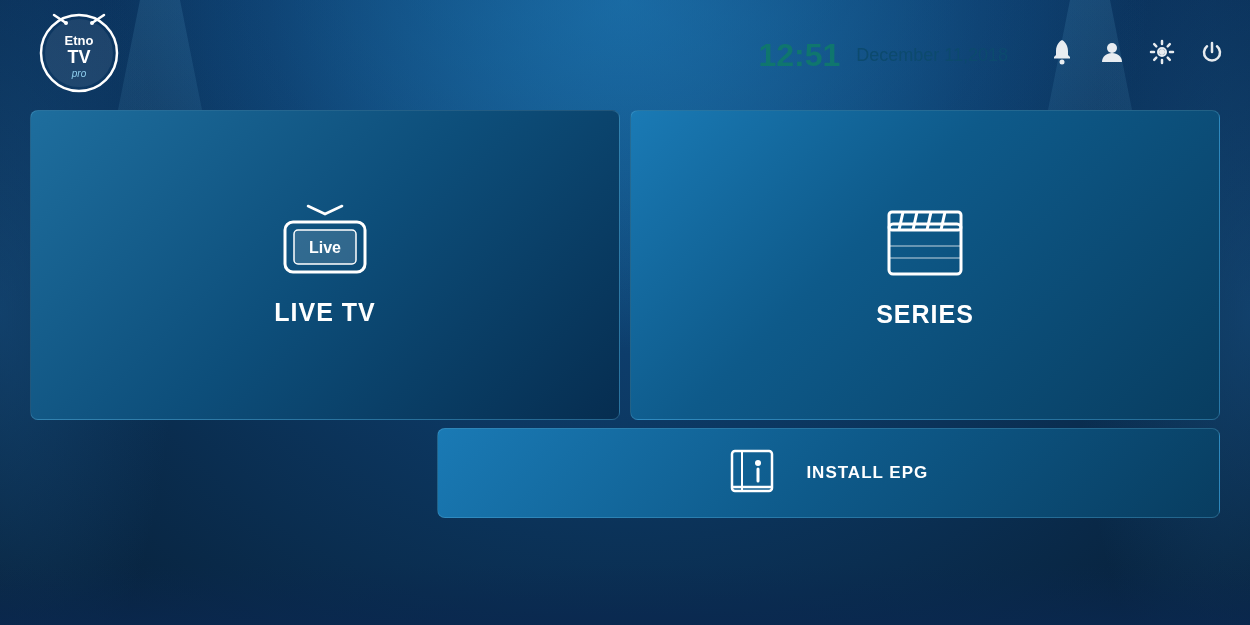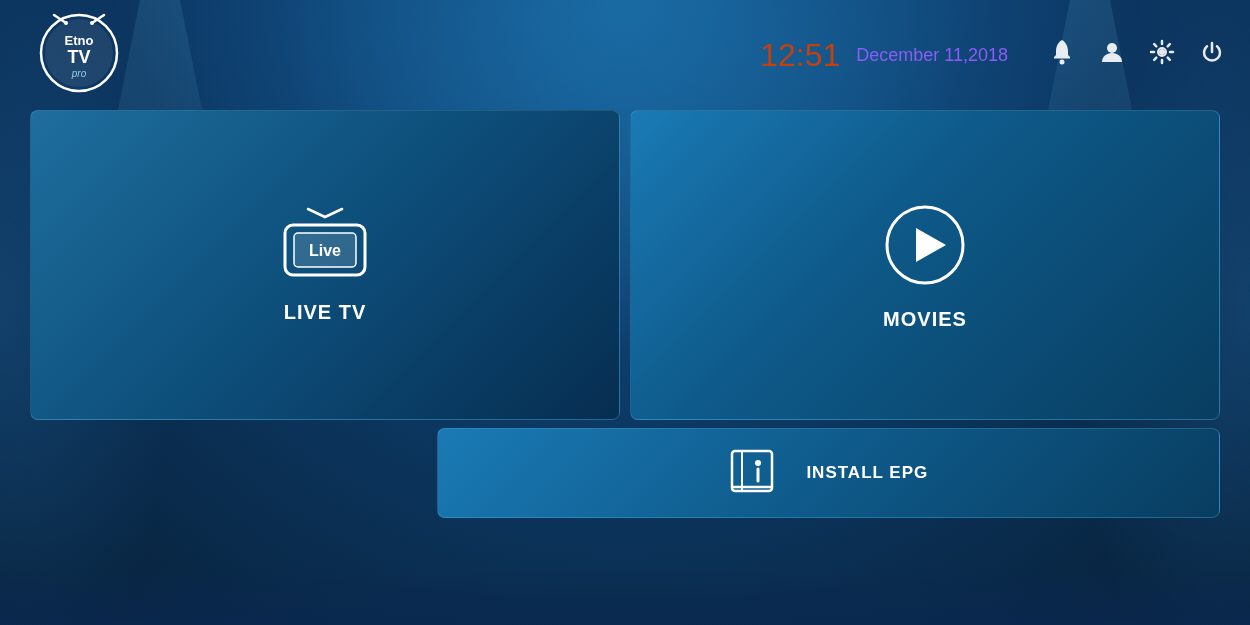"12:51" .time { color: #c2410c -> #0f766e; font-weight: normal -> bold }
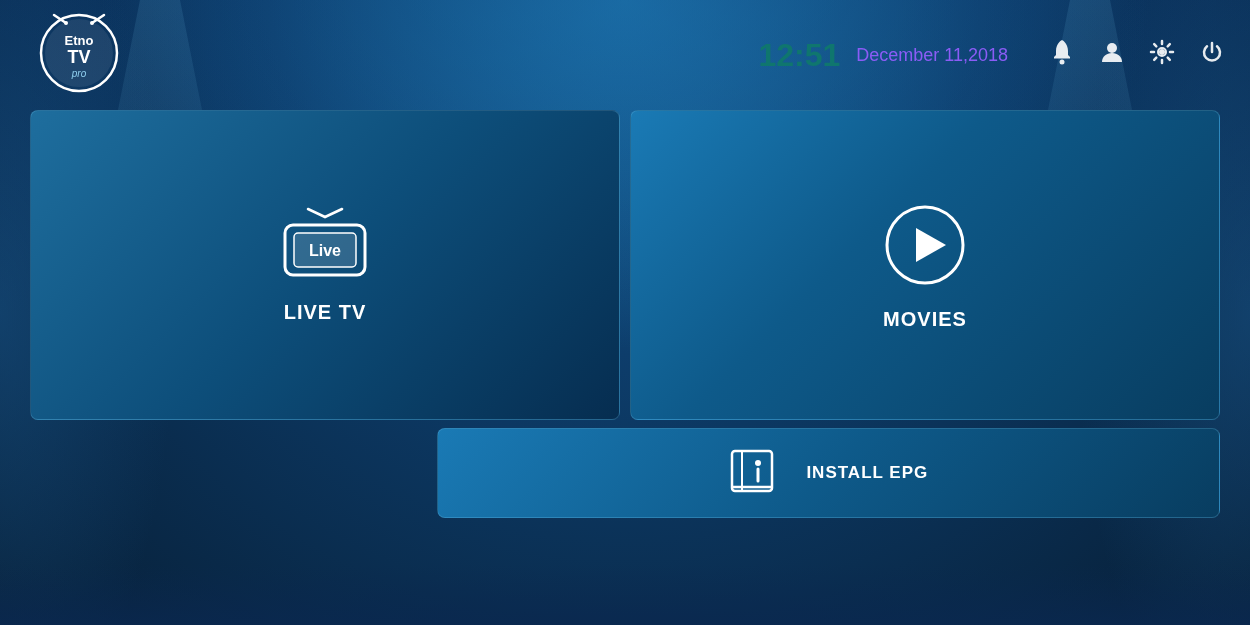"December 11,2018" .date { color: #8b5cf6 -> #0c4a6e }
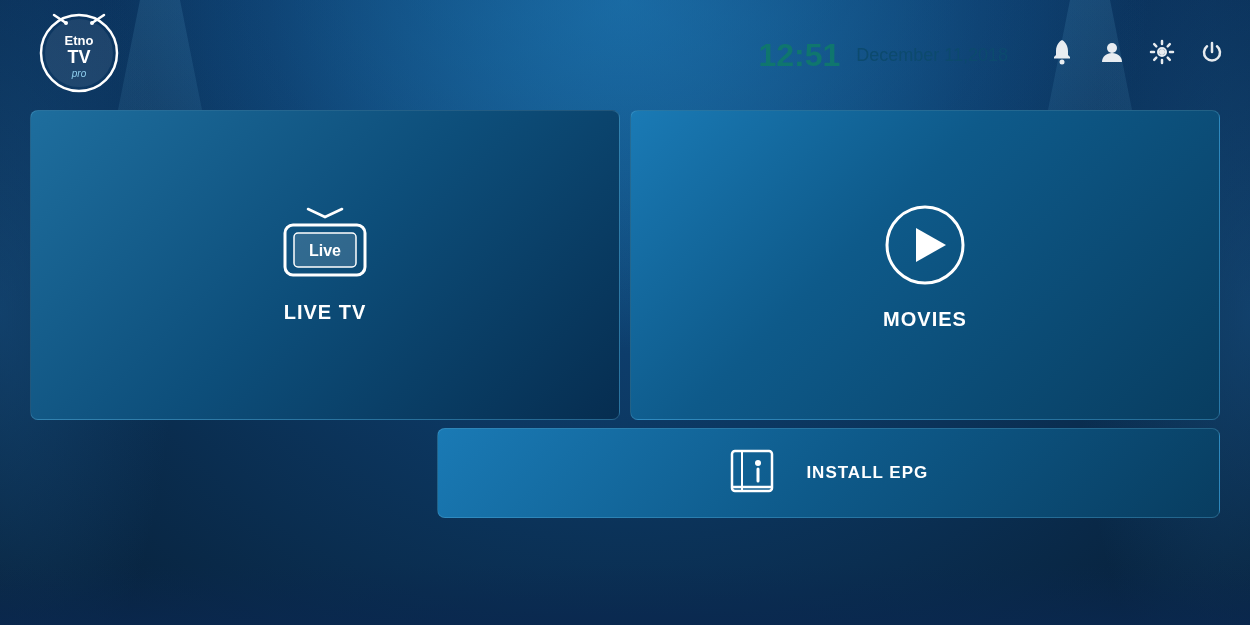"LIVE TV" .card-label { font-size: 20px -> 25px }
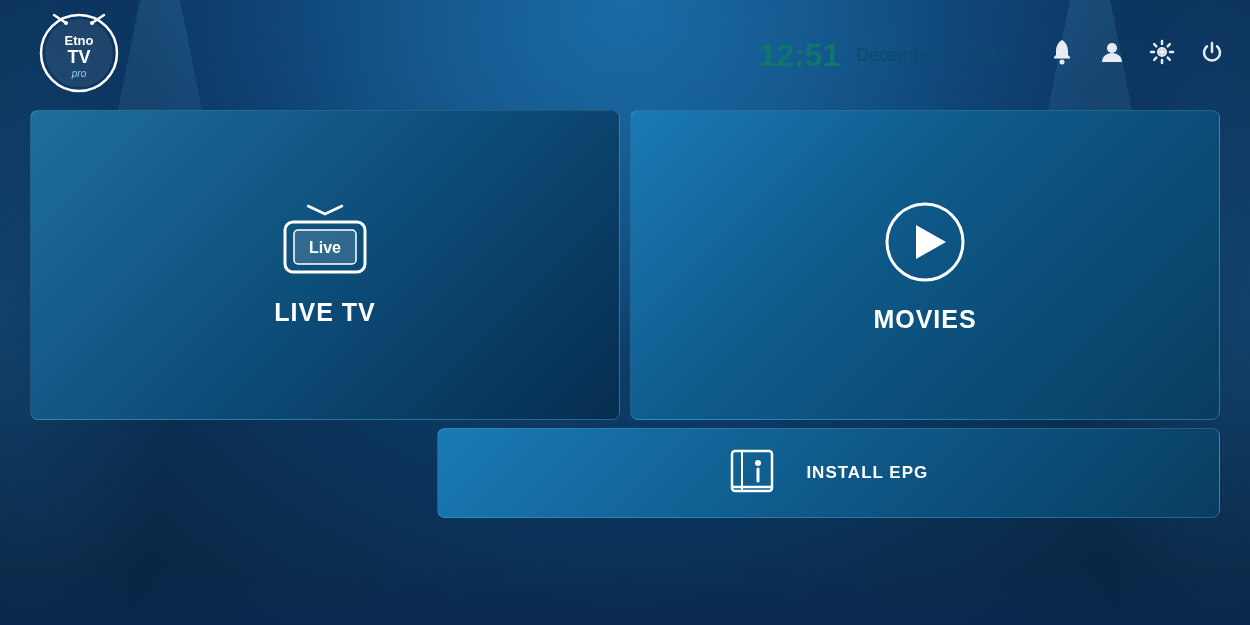"MOVIES" div.card { html: <div> <div> <svg> <circle></circle> <polygon></polygon> </svg> </div> <span>MOVIES</span> </div> -> none }
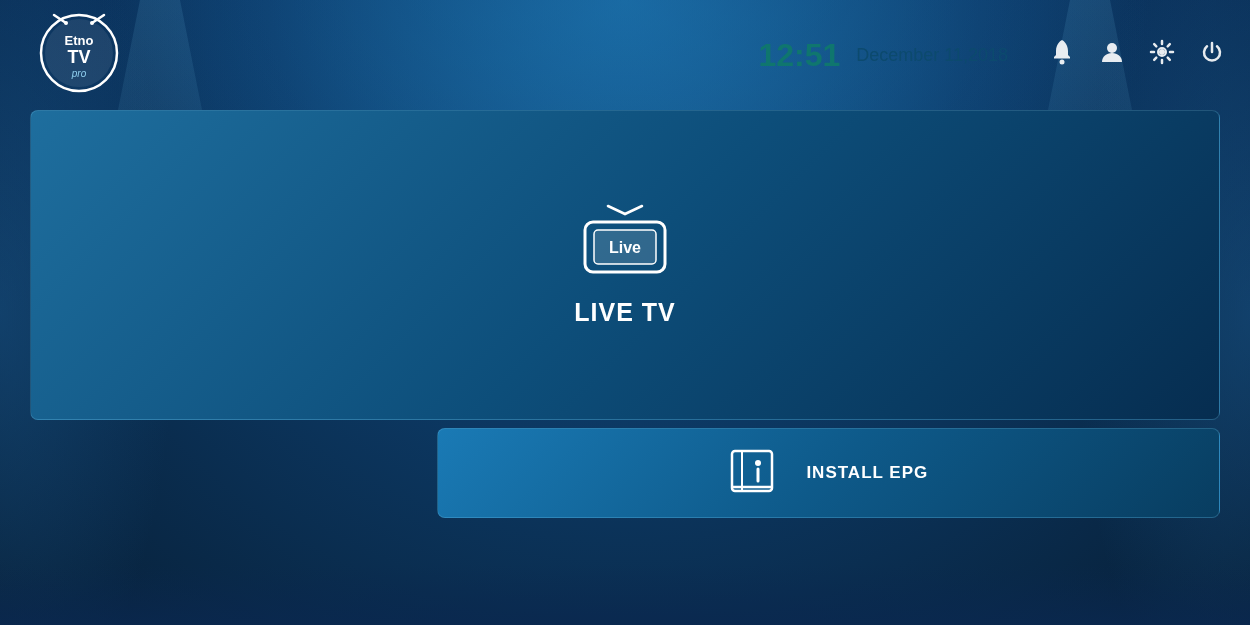"SERIES" div.card { html: none -> <div> <div> <svg> <rect></rect> <rect></rect> <line></line> <line></line> <line></line> <line></line> <line></line> <line></line> </svg> </div> <span>SERIES</span> </div> }
